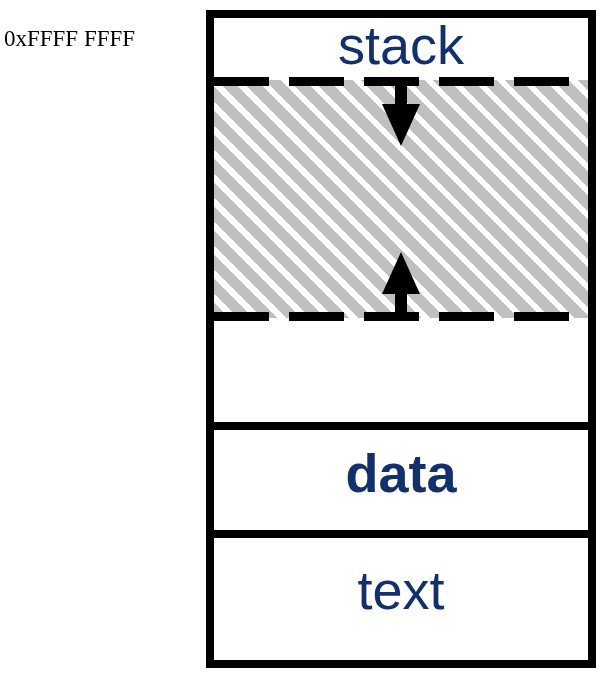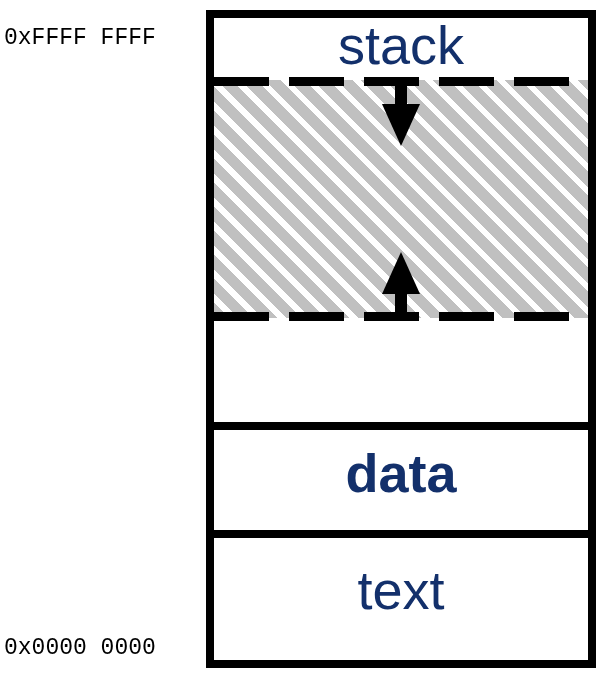"0xFFFF FFFF" .addr-label { font-family: Liberation Mono, monospace -> Liberation Serif, serif }
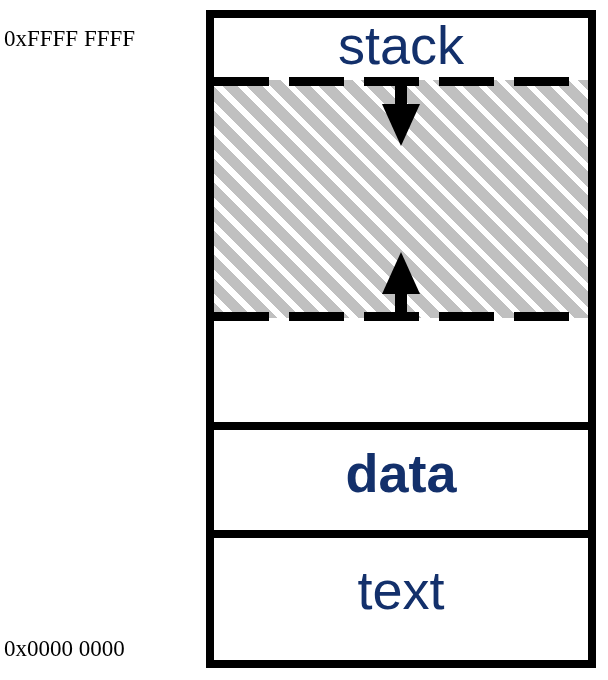"0x0000 0000" div.addr-label { html: <div>0x0000 0000</div> -> none }
